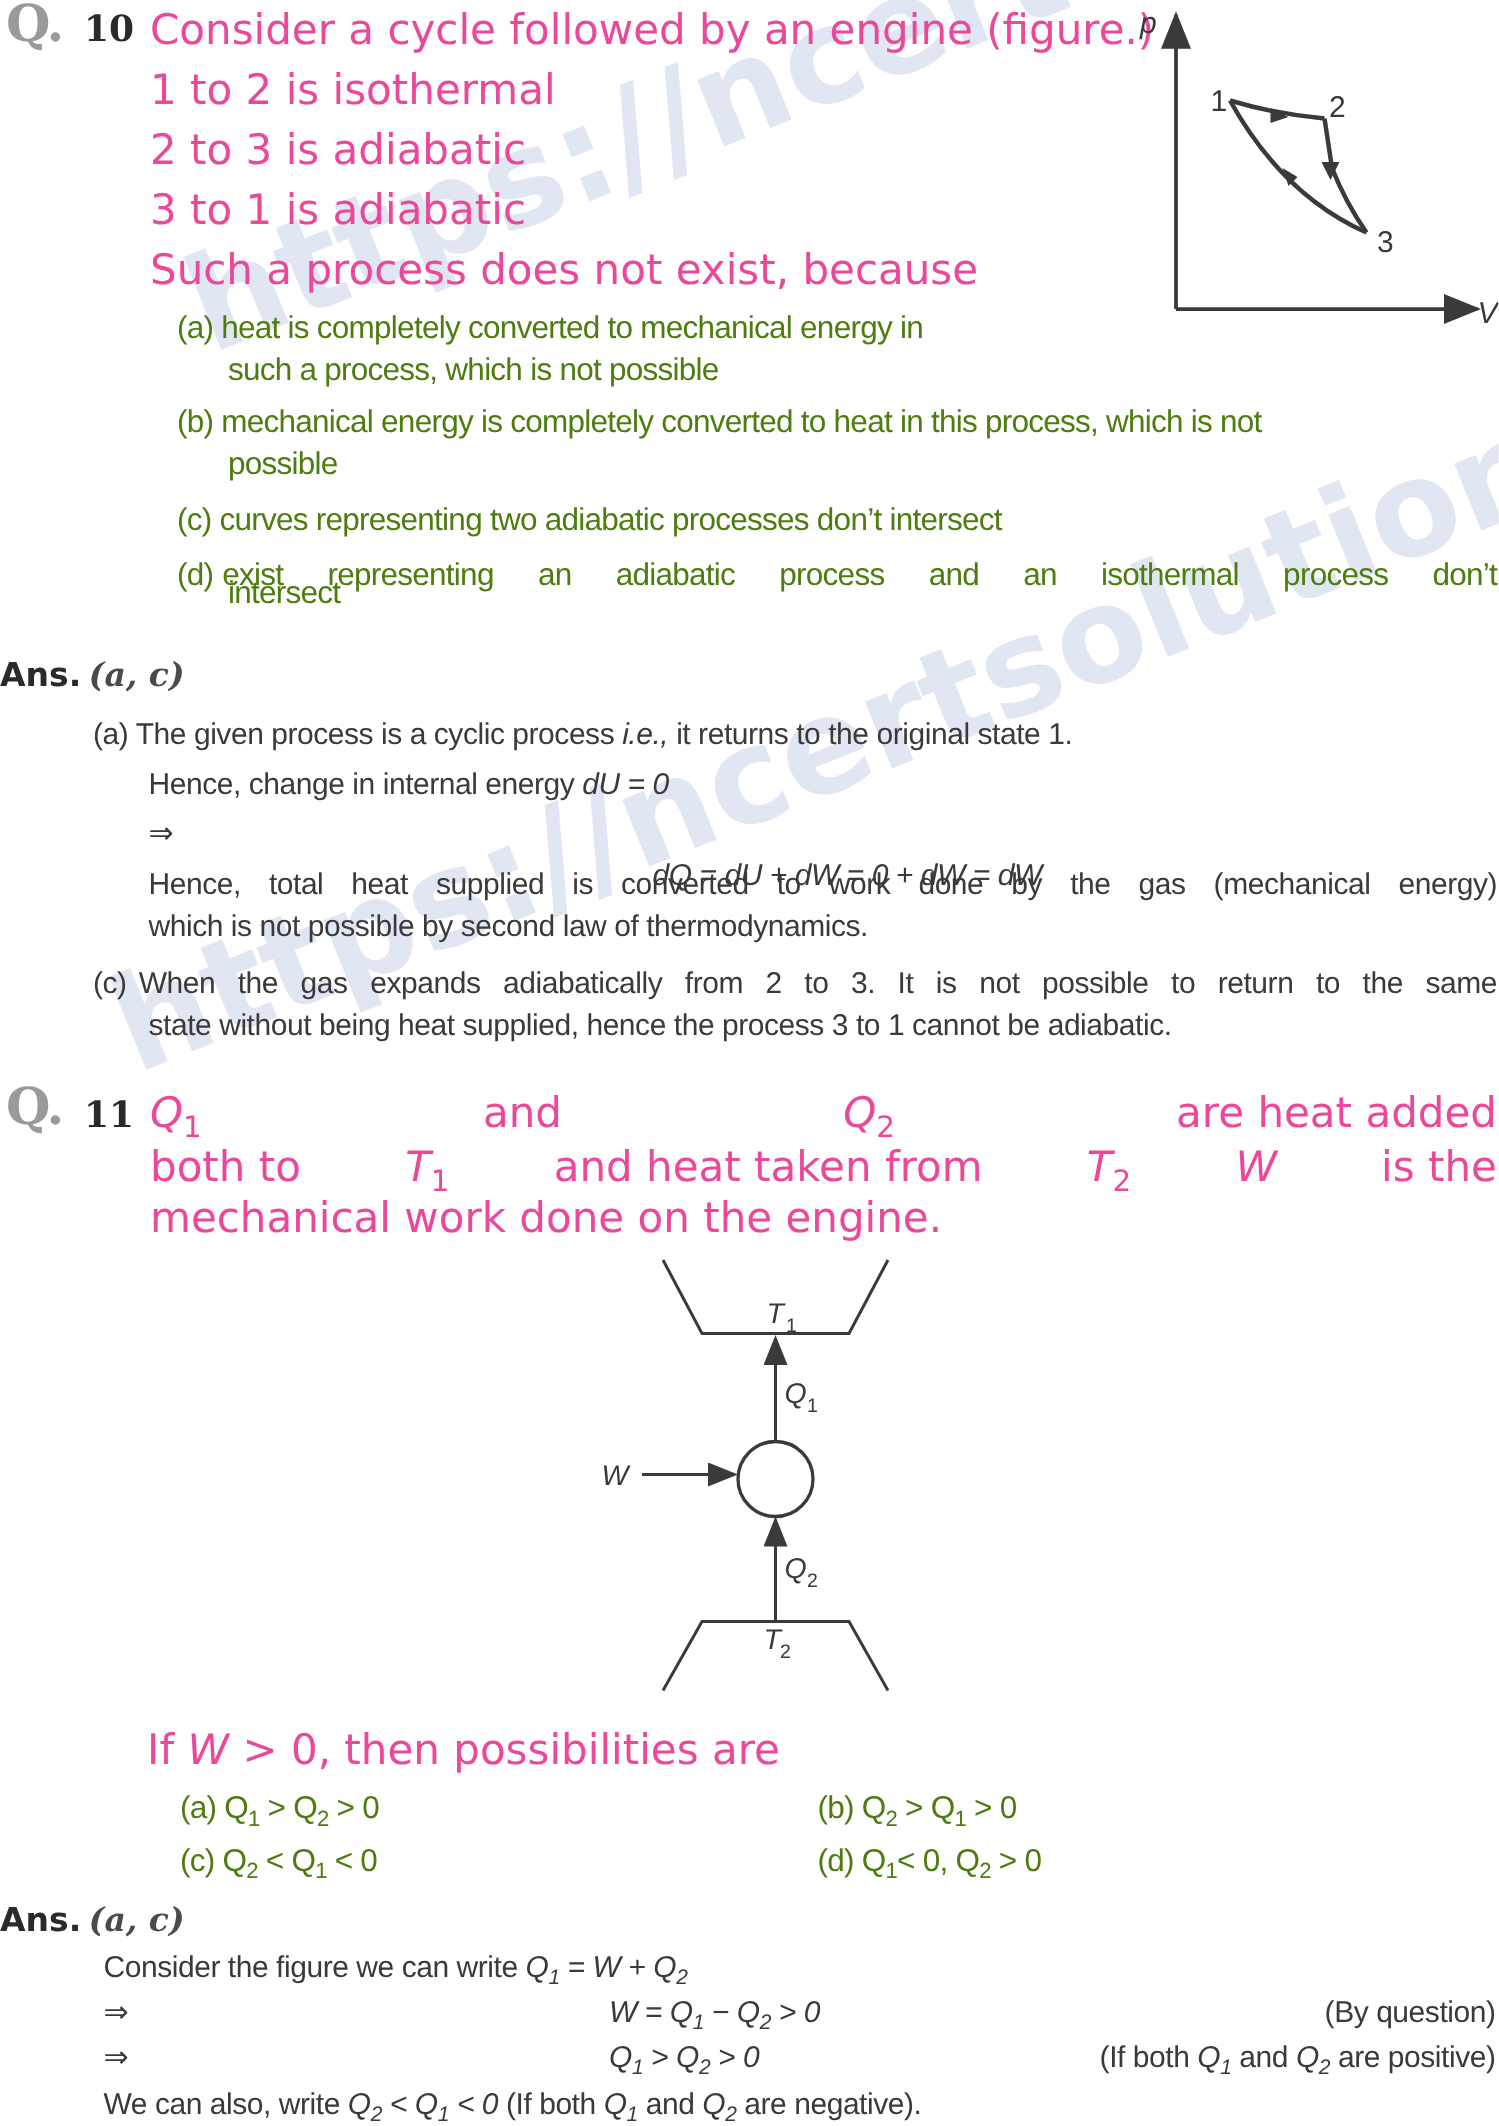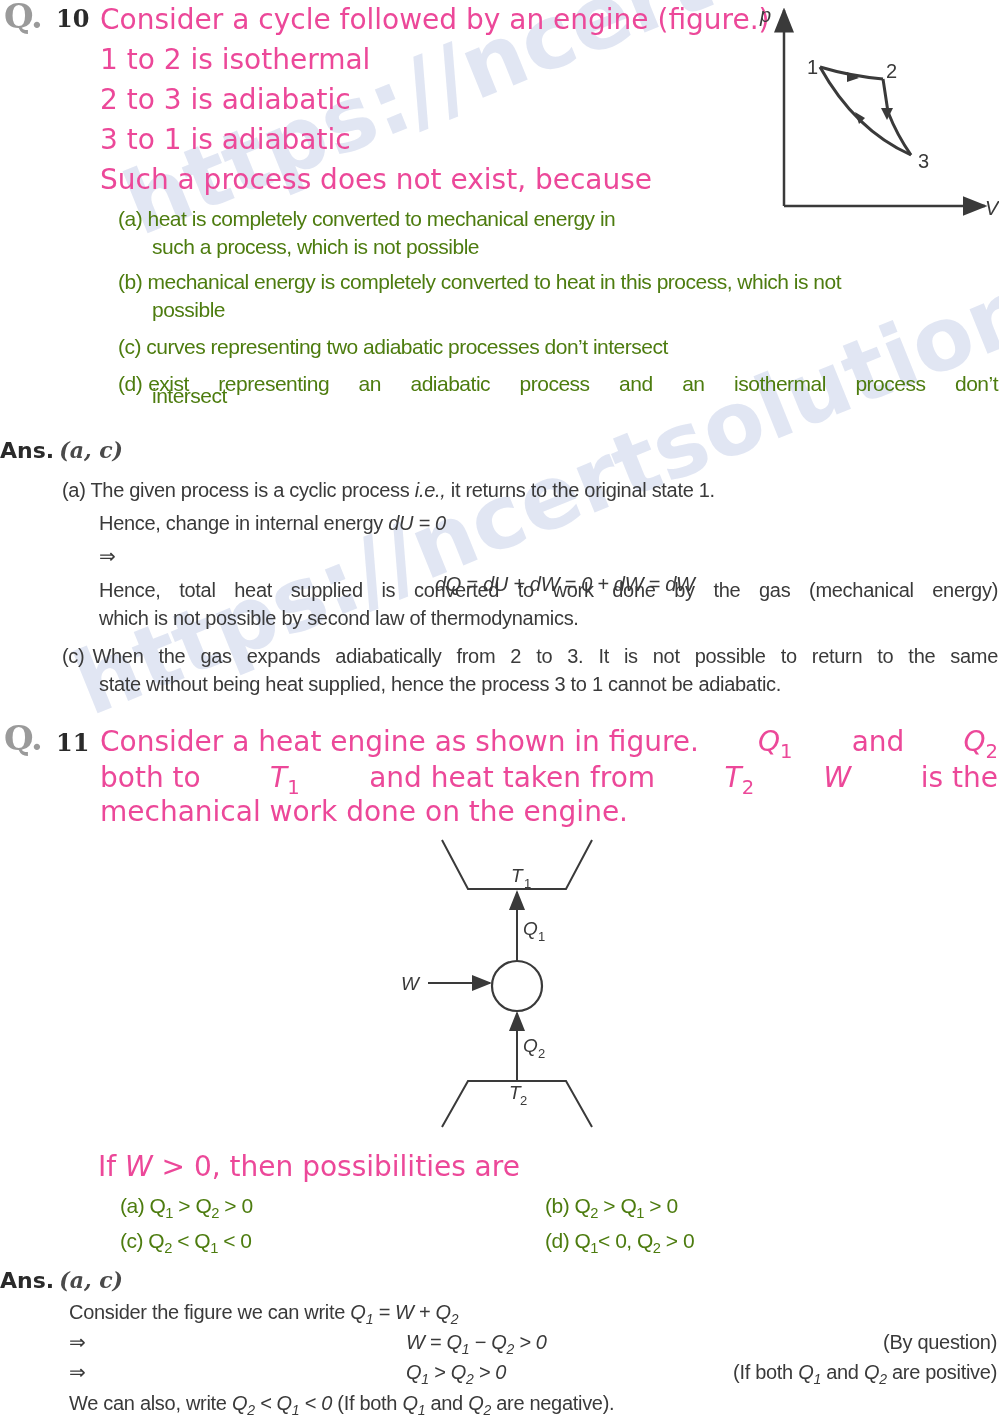"Consider a heat engine as" span { html: <span>Consider a heat engine as shown in figure.</span> -> none }
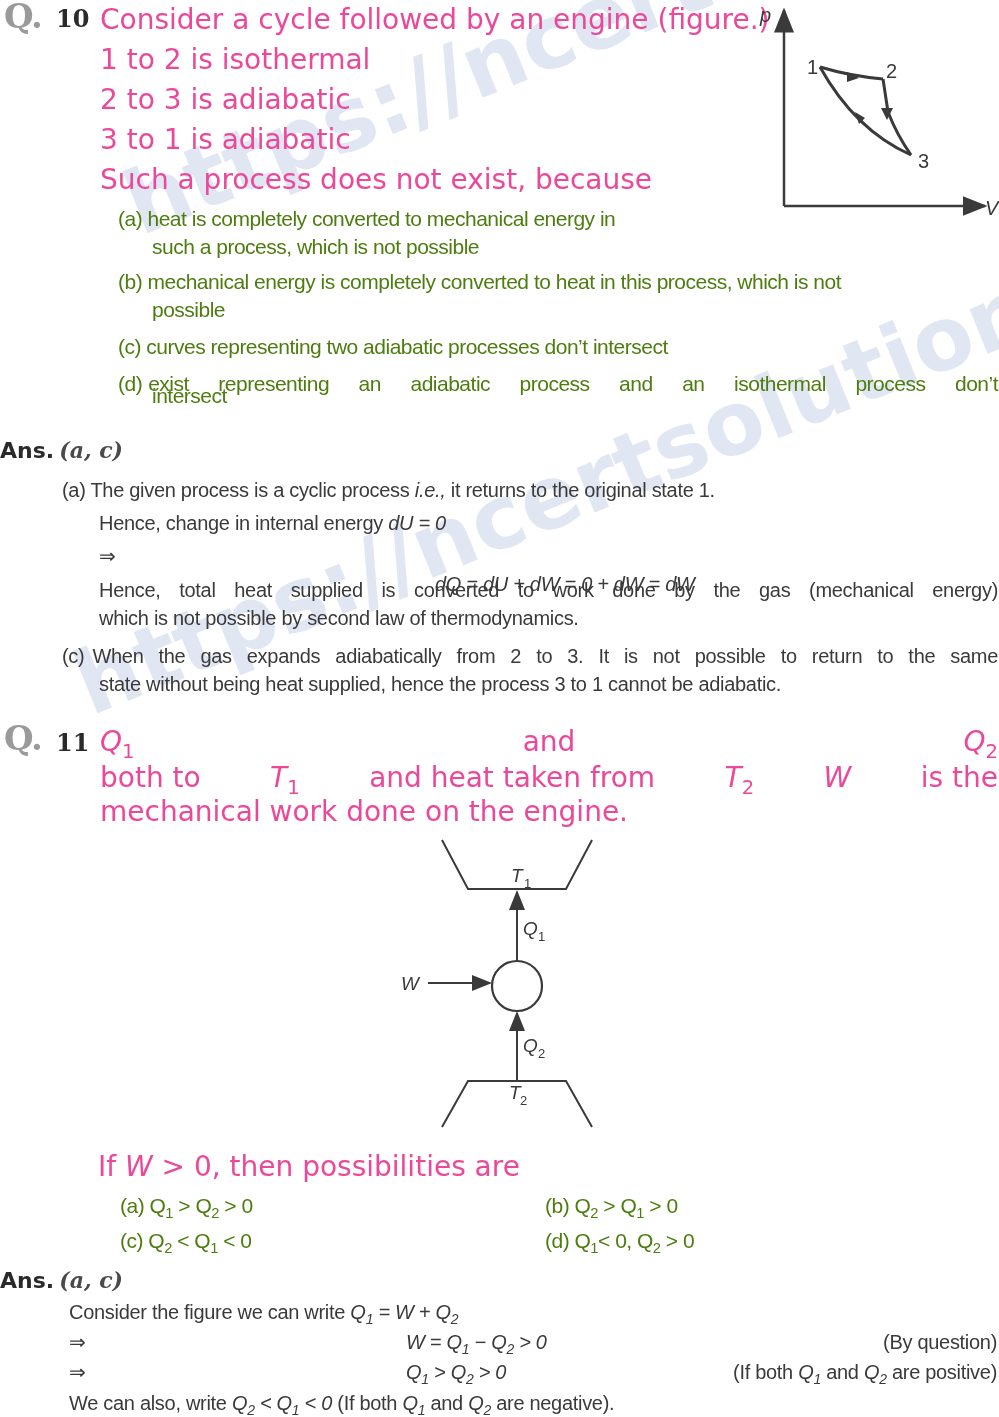"are heat added" span { html: none -> <span>are heat added</span> }
